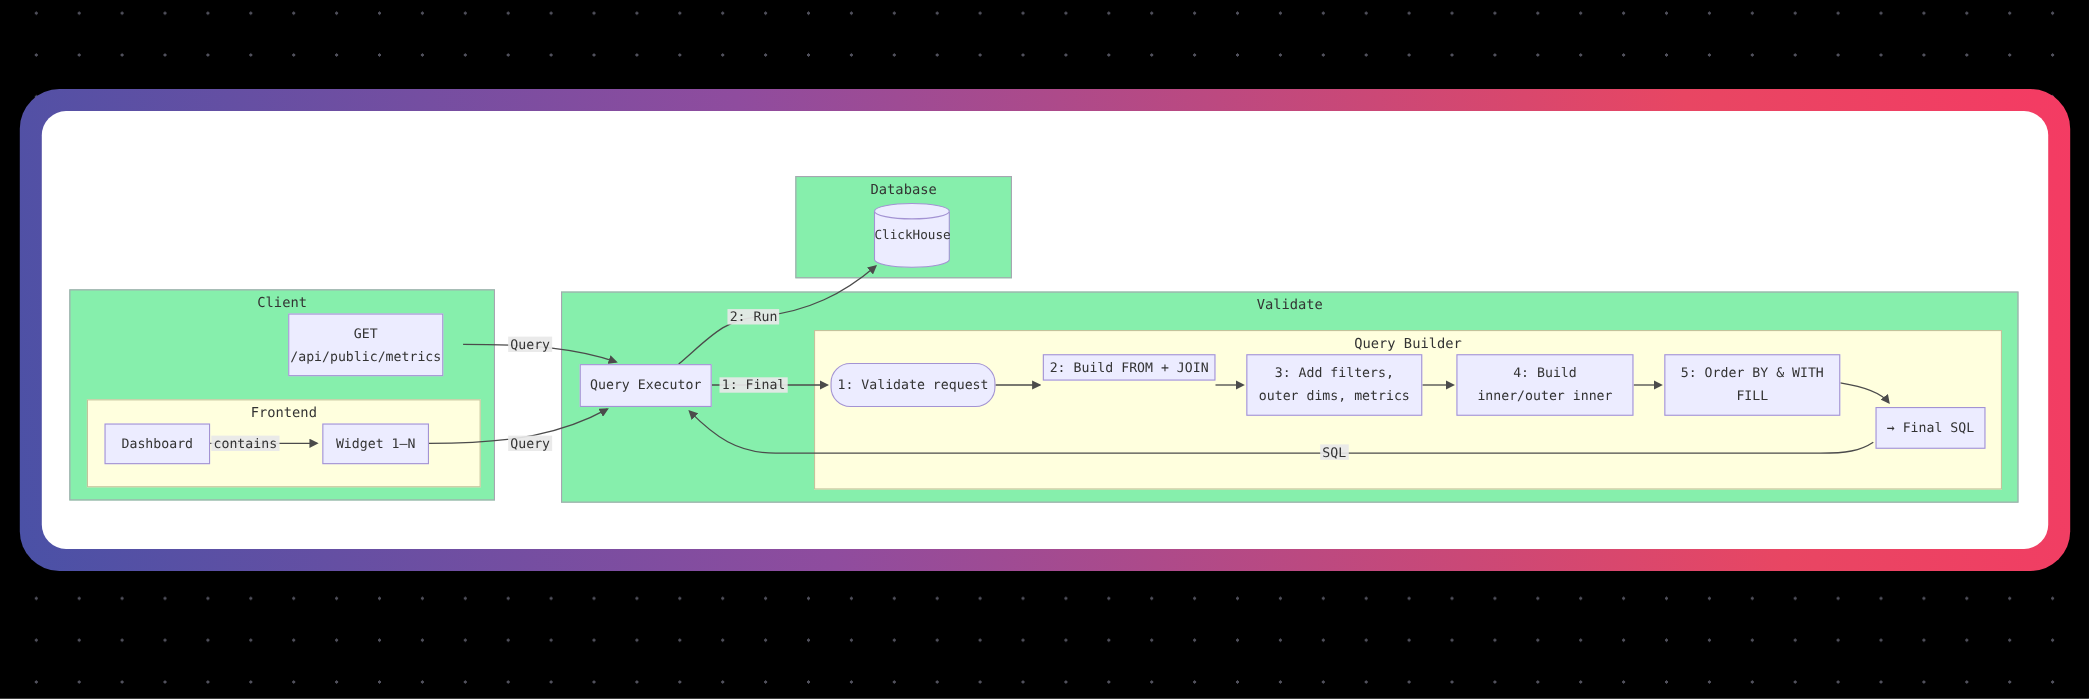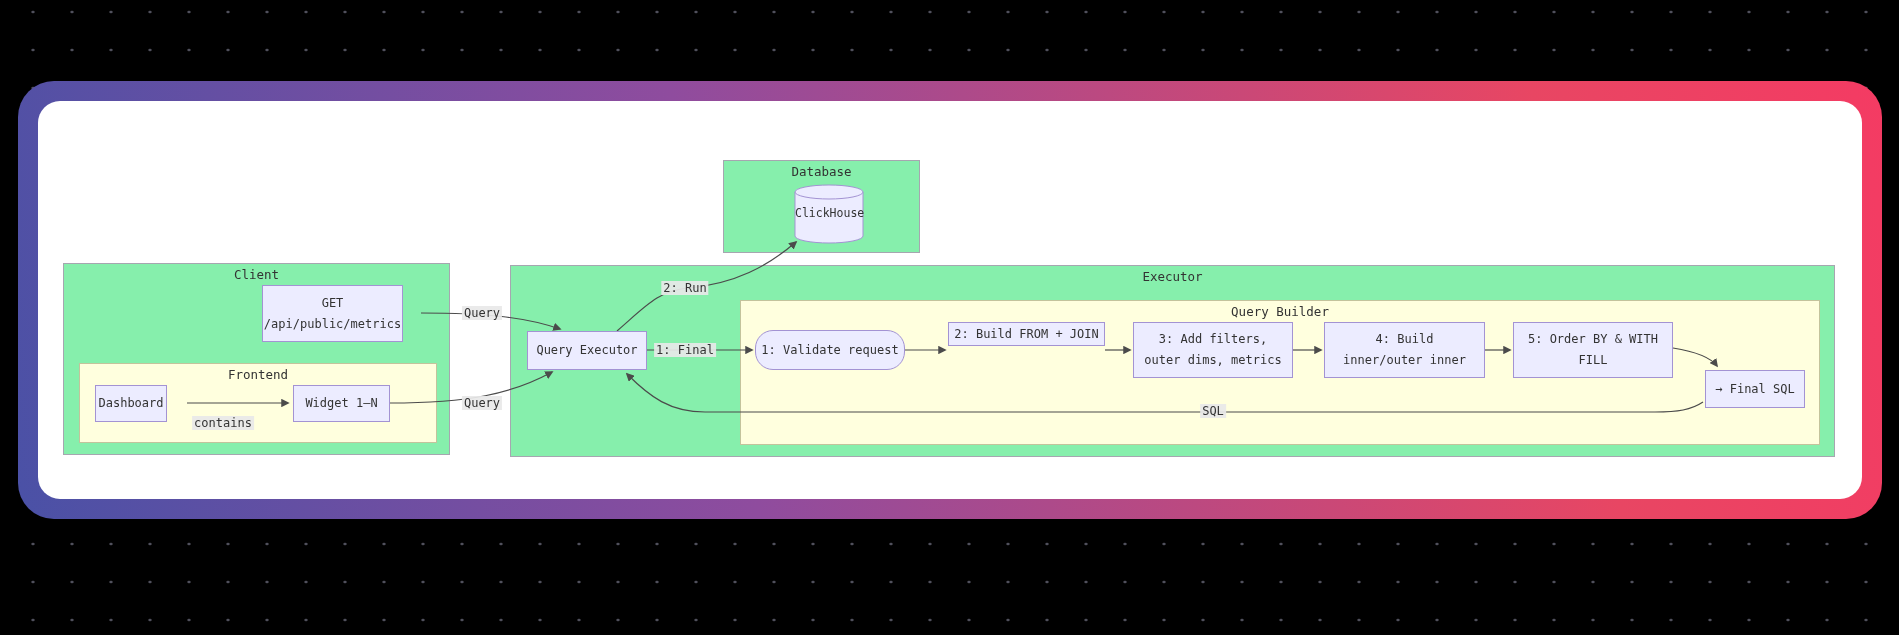"Executor" div.cluster-title { text: Executor -> Validate }
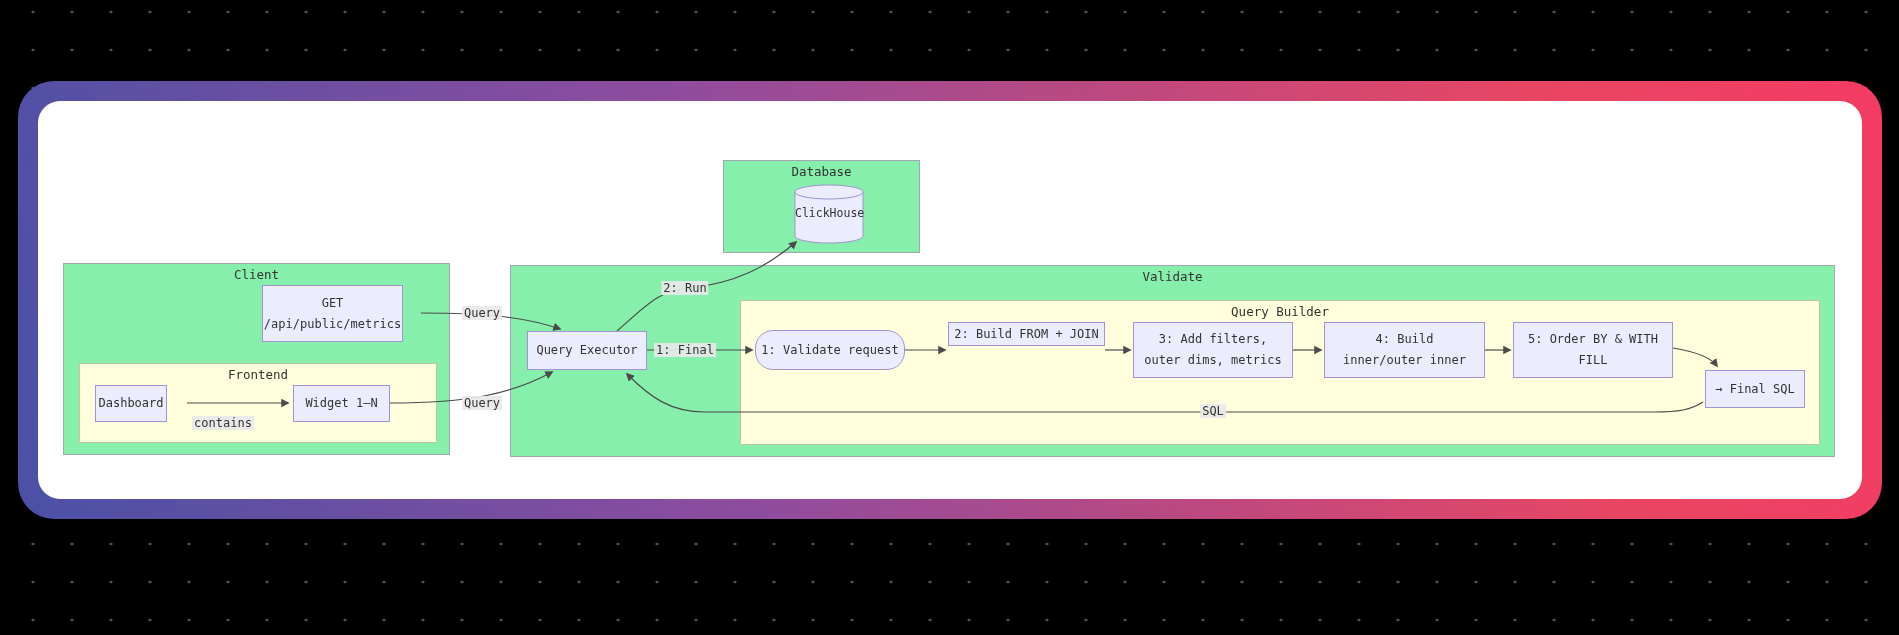"Dashboard" div.node { width: 72px -> 96px }
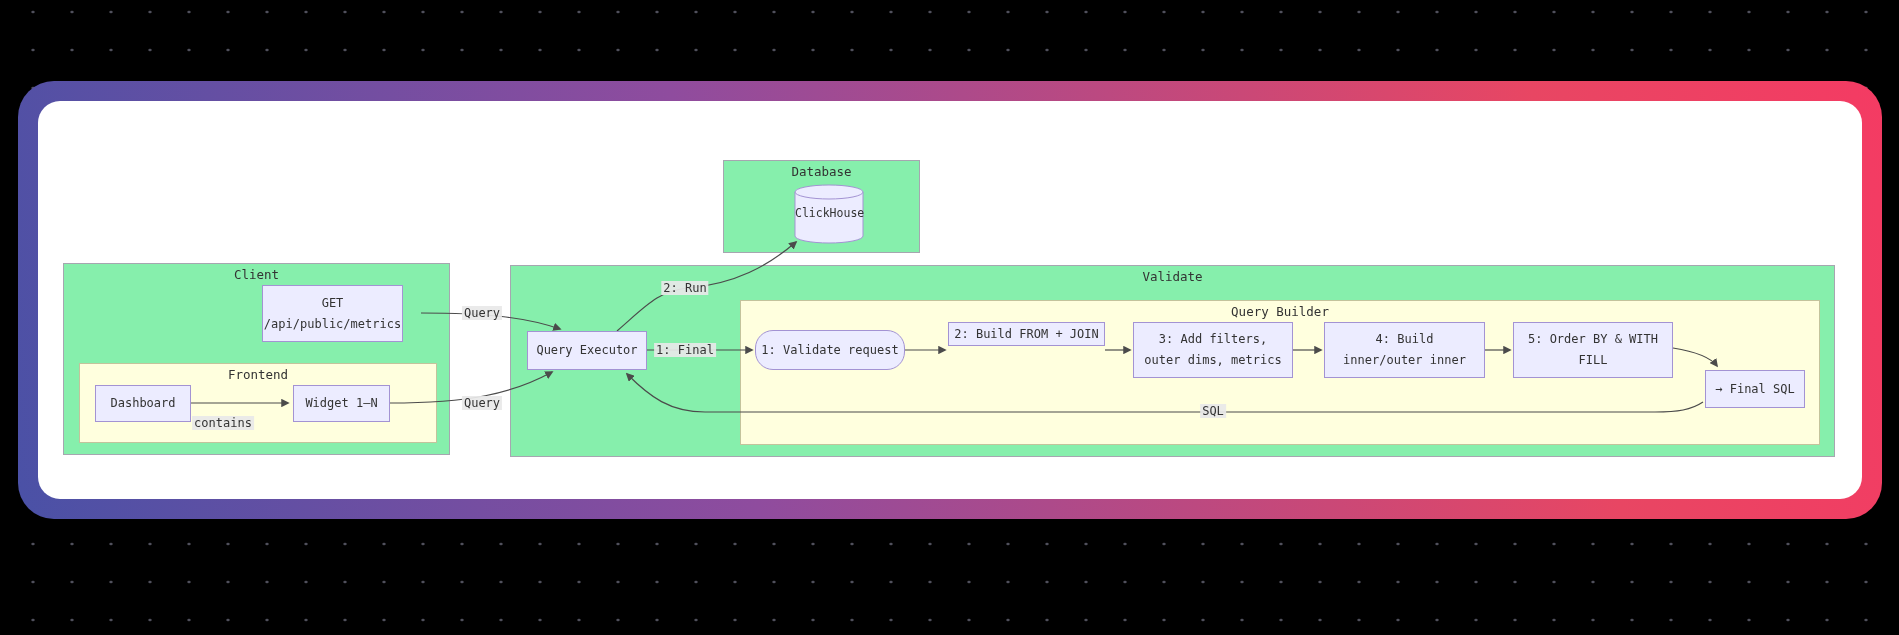"contains" div.edge-label { margin-top: 20px -> none }
